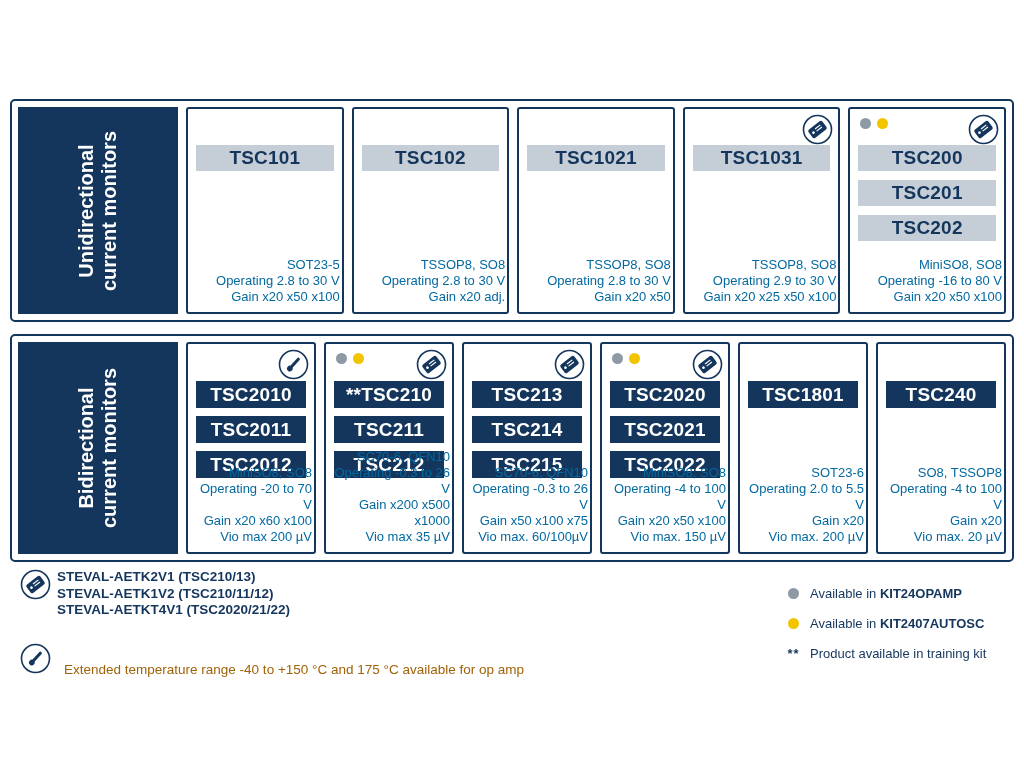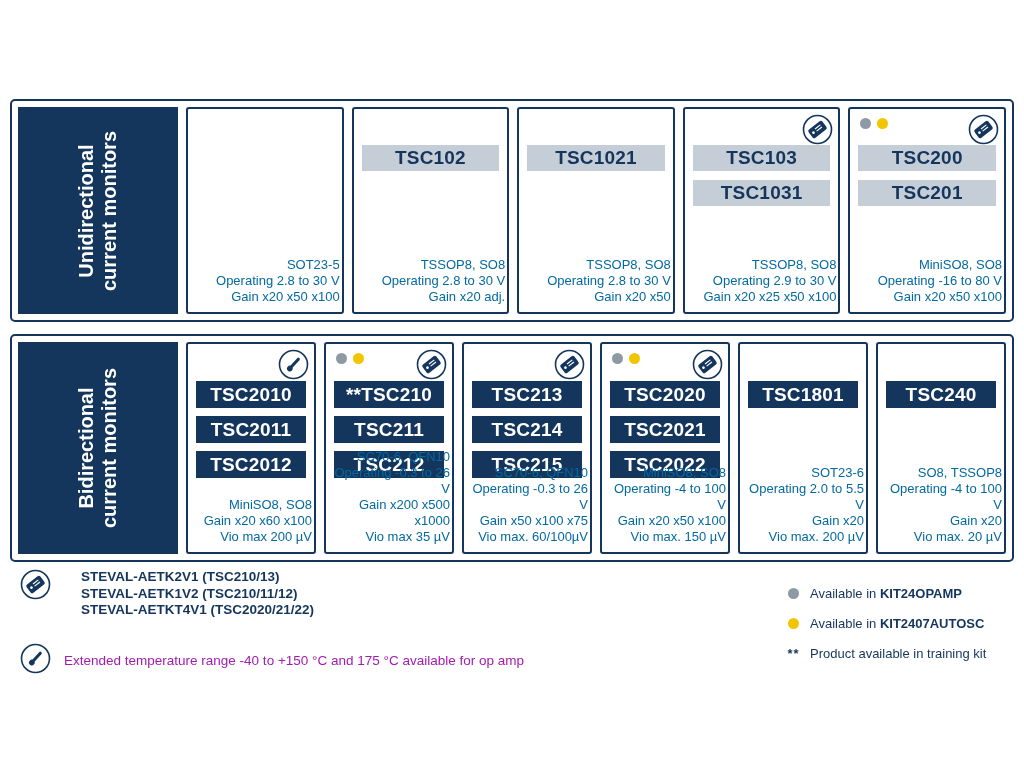"TSC101" div.bars { html: none -> <div> <div>TSC101</div> </div> }
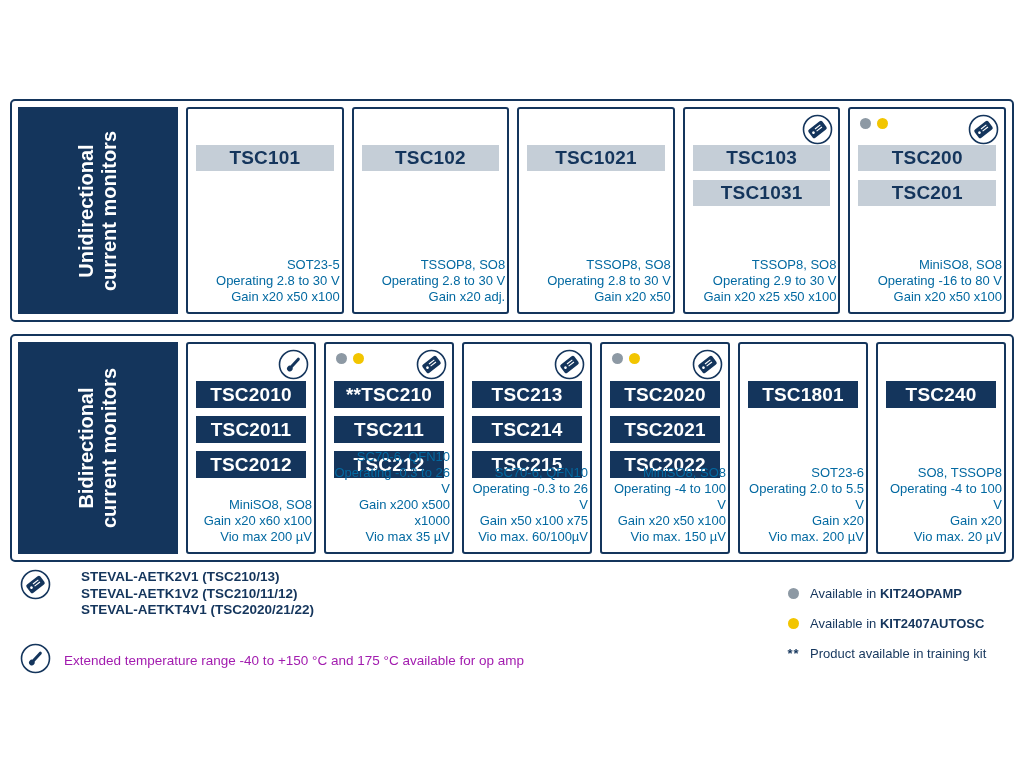"TSC103" div.bar { html: <div>TSC103</div> -> none }
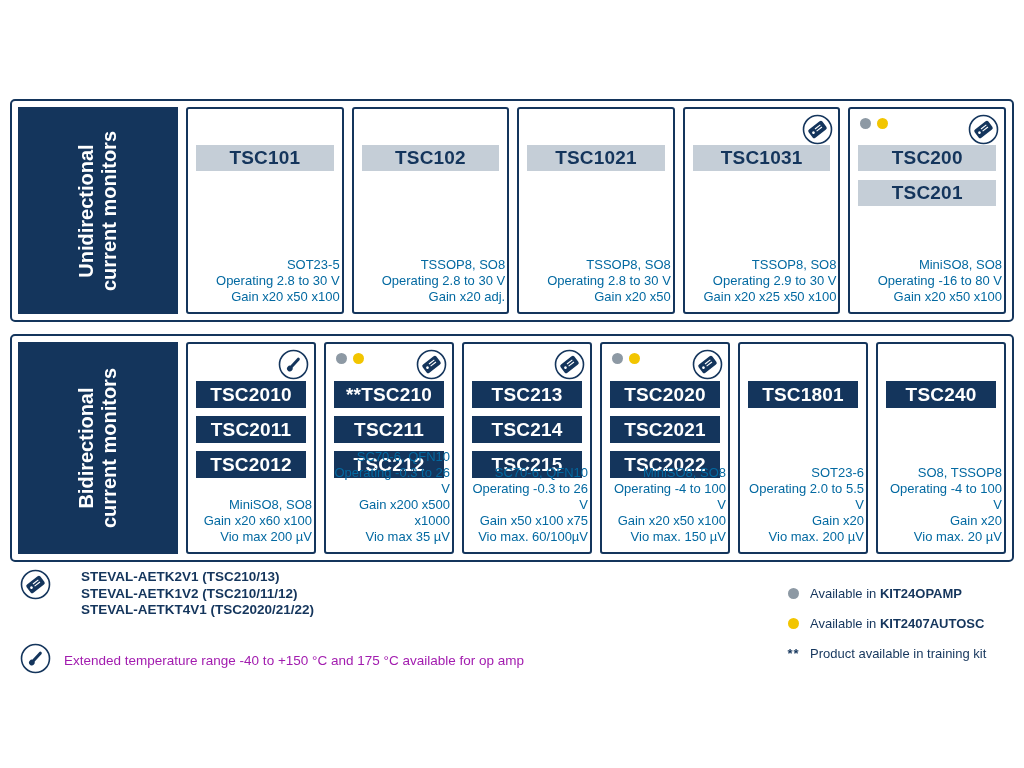"TSC202" div.bar { html: none -> <div>TSC202</div> }
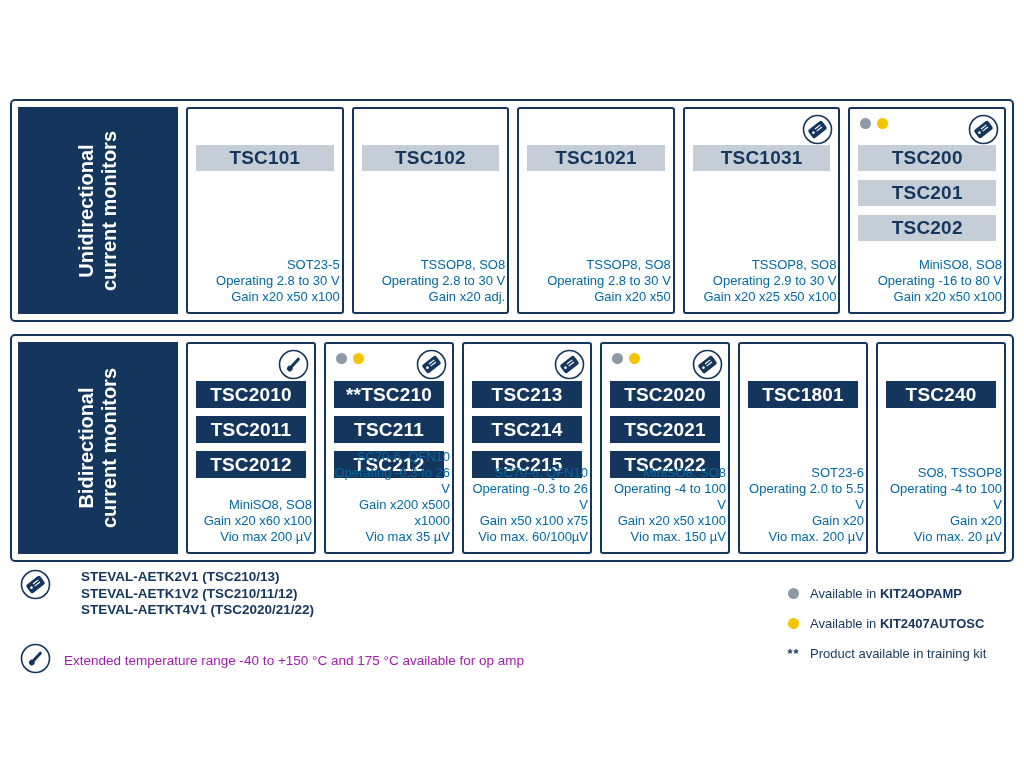"Operating -20 to 70 V" div { html: none -> <div>Operating -20 to 70 V</div> }
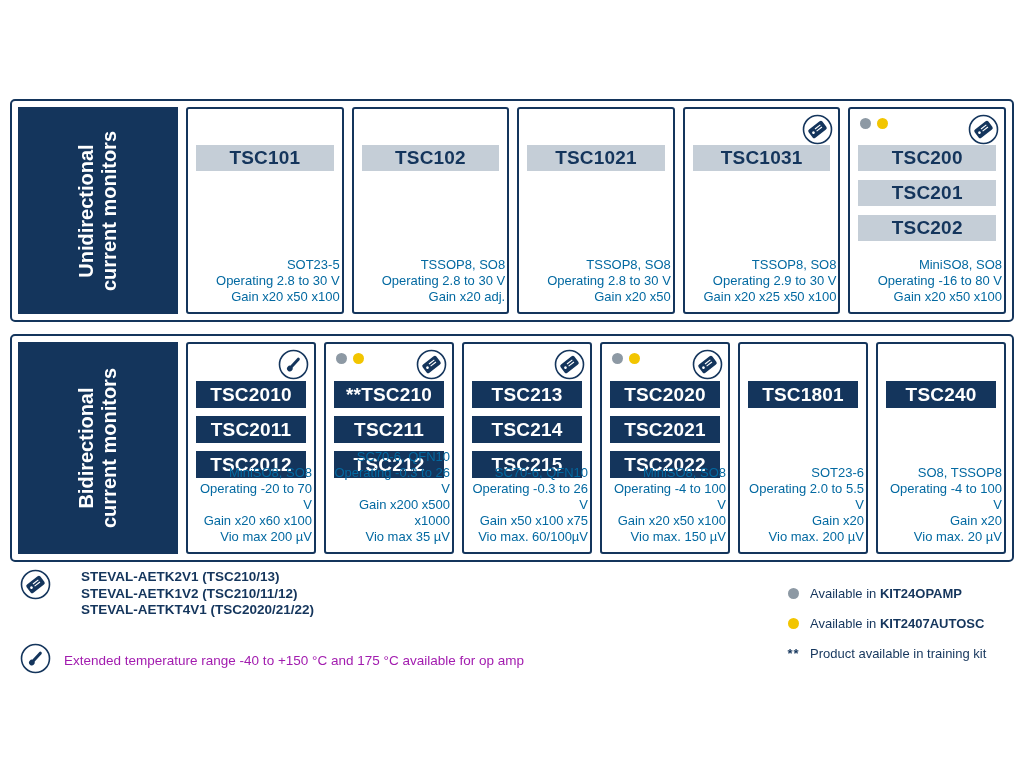"STEVAL-AETK2V1 (TSC210/13)" .legend-left { gap: 30px -> 6px }
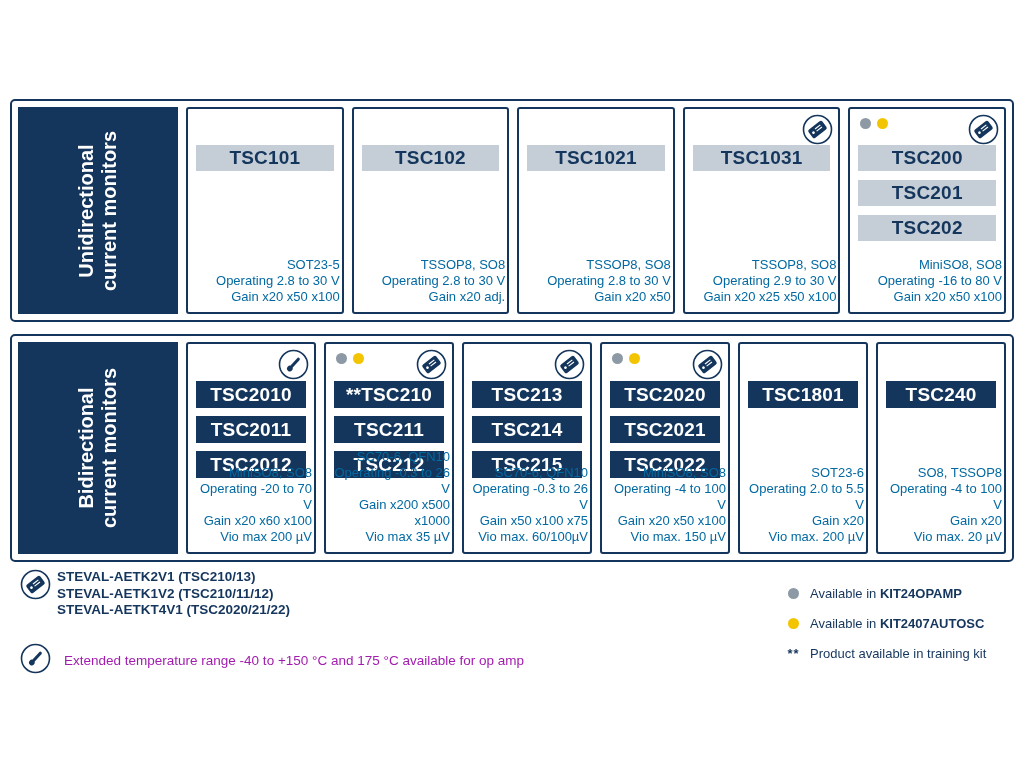"Extended temperature range -40 to" .legend-thermo { align-items: center -> flex-end; color: #a21caf -> #a16207 }
